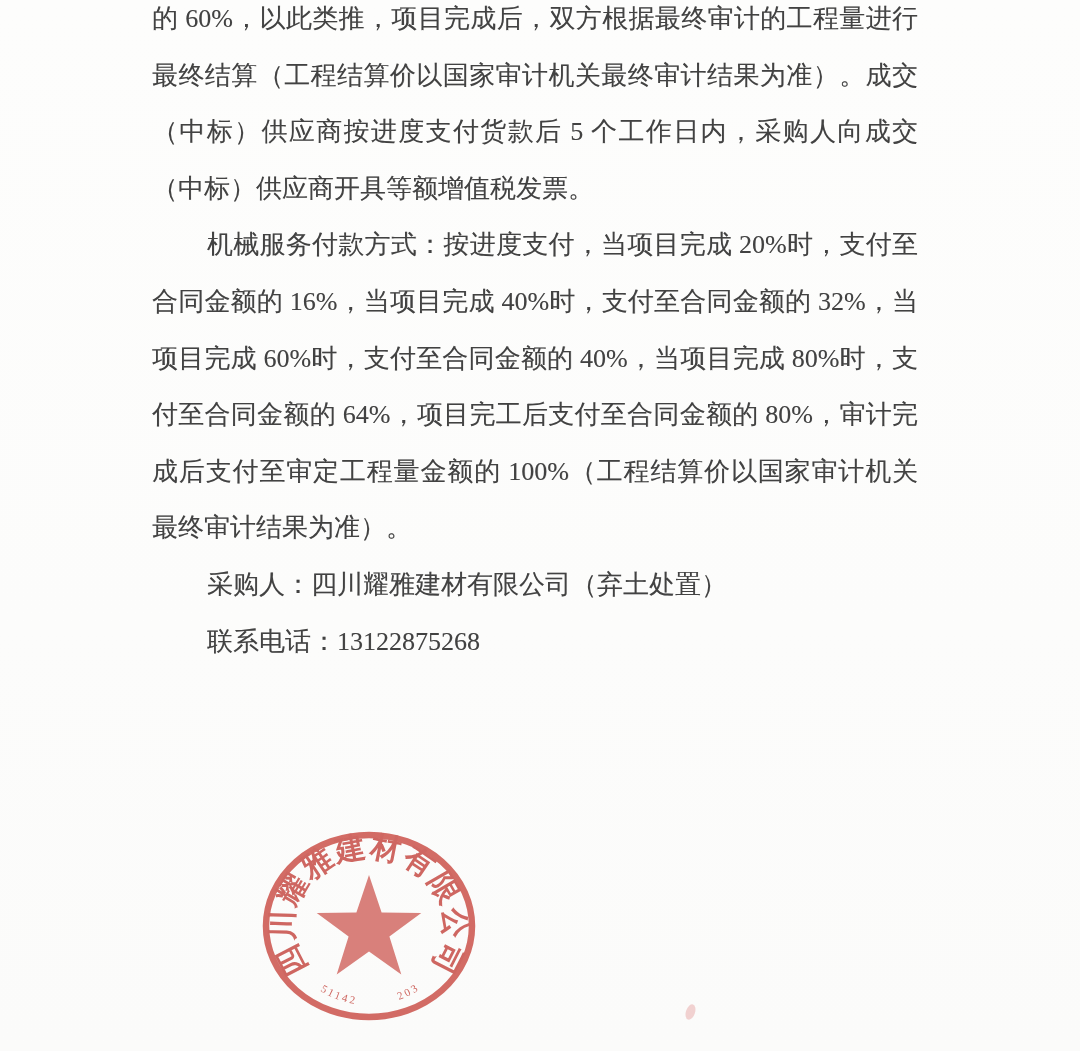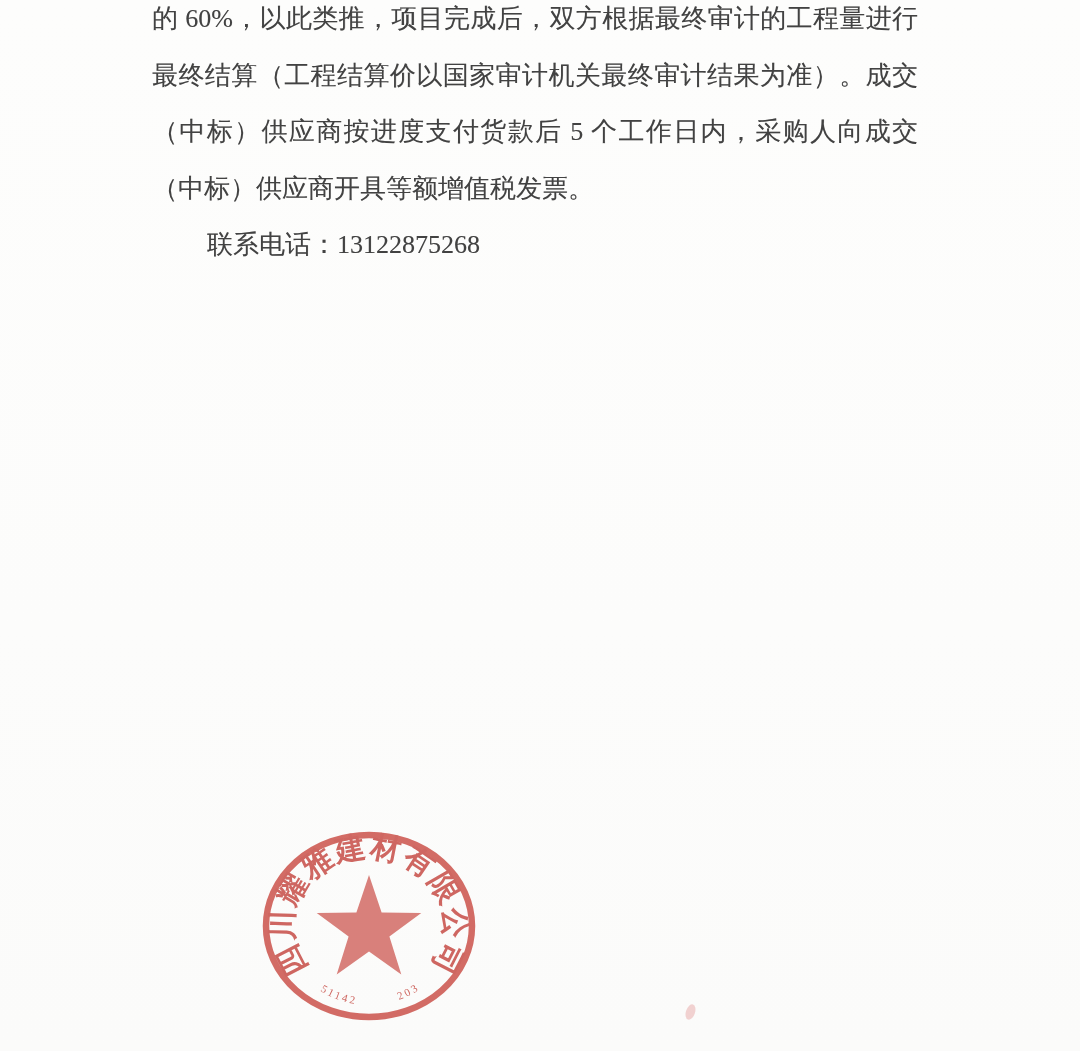"机械服务付款方式：按进度支付，当项目完成 20%时，支付至合同金额的" p.body { html: none -> <p>机械服务付款方式：按进度支付，当项目完成 20%时，支付至合同金额的 16%，当项目完成 40%时，支付至合同金额的 32%，当项目完成 60%时，支付至合同金额的 40%，当项目完成 80%时，支付至合同金额的 64%，项目完工后支付至合同金额的 80%，审计完成后支付至审定工程量金额的 100%（工程结算价以国家审计机关最终审计结果为准）。</p> }
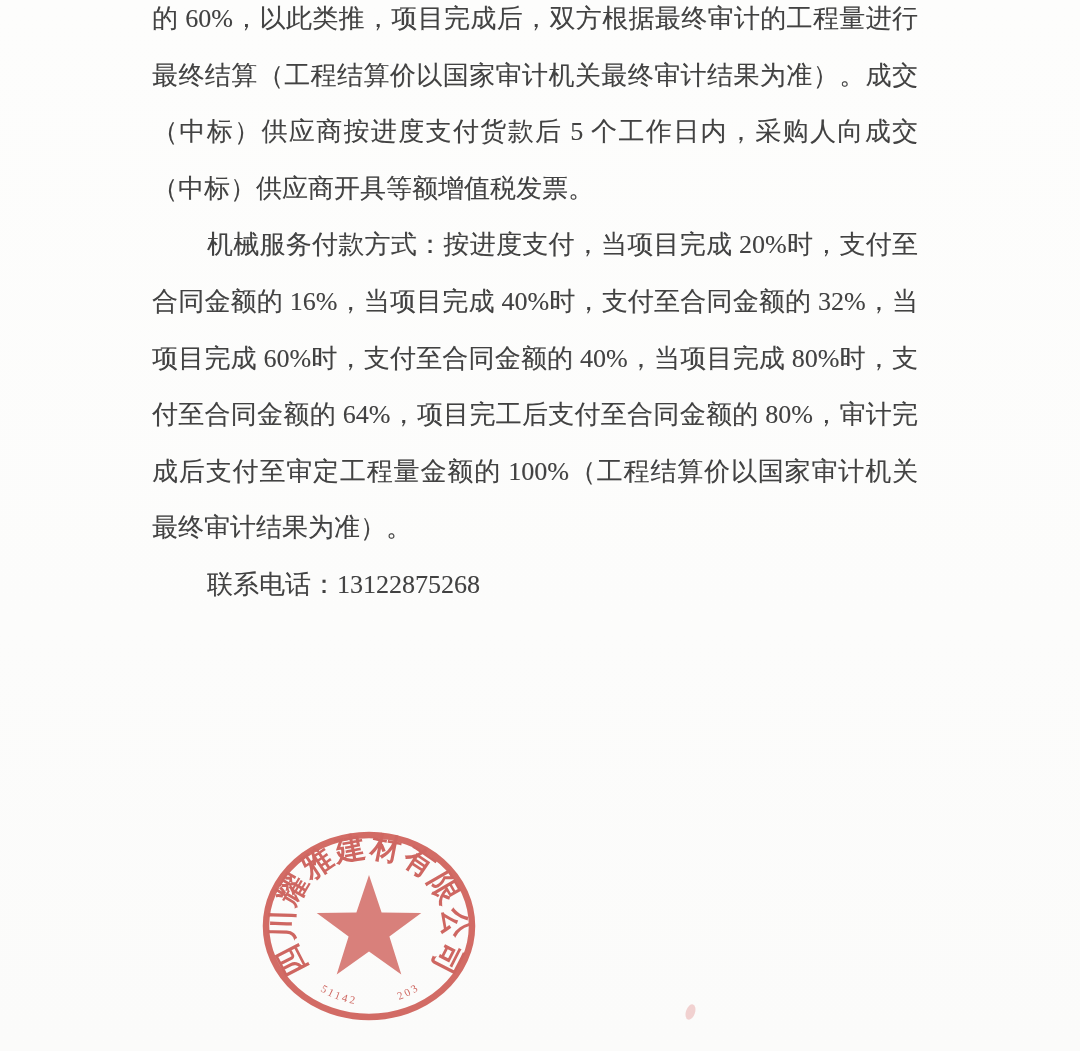"采购人：四川耀雅建材有限公司（弃土处置）" div.info-row { html: none -> <div><span>采购人：</span><span>四川耀雅建材有限公司（弃土处置）</span></div> }
